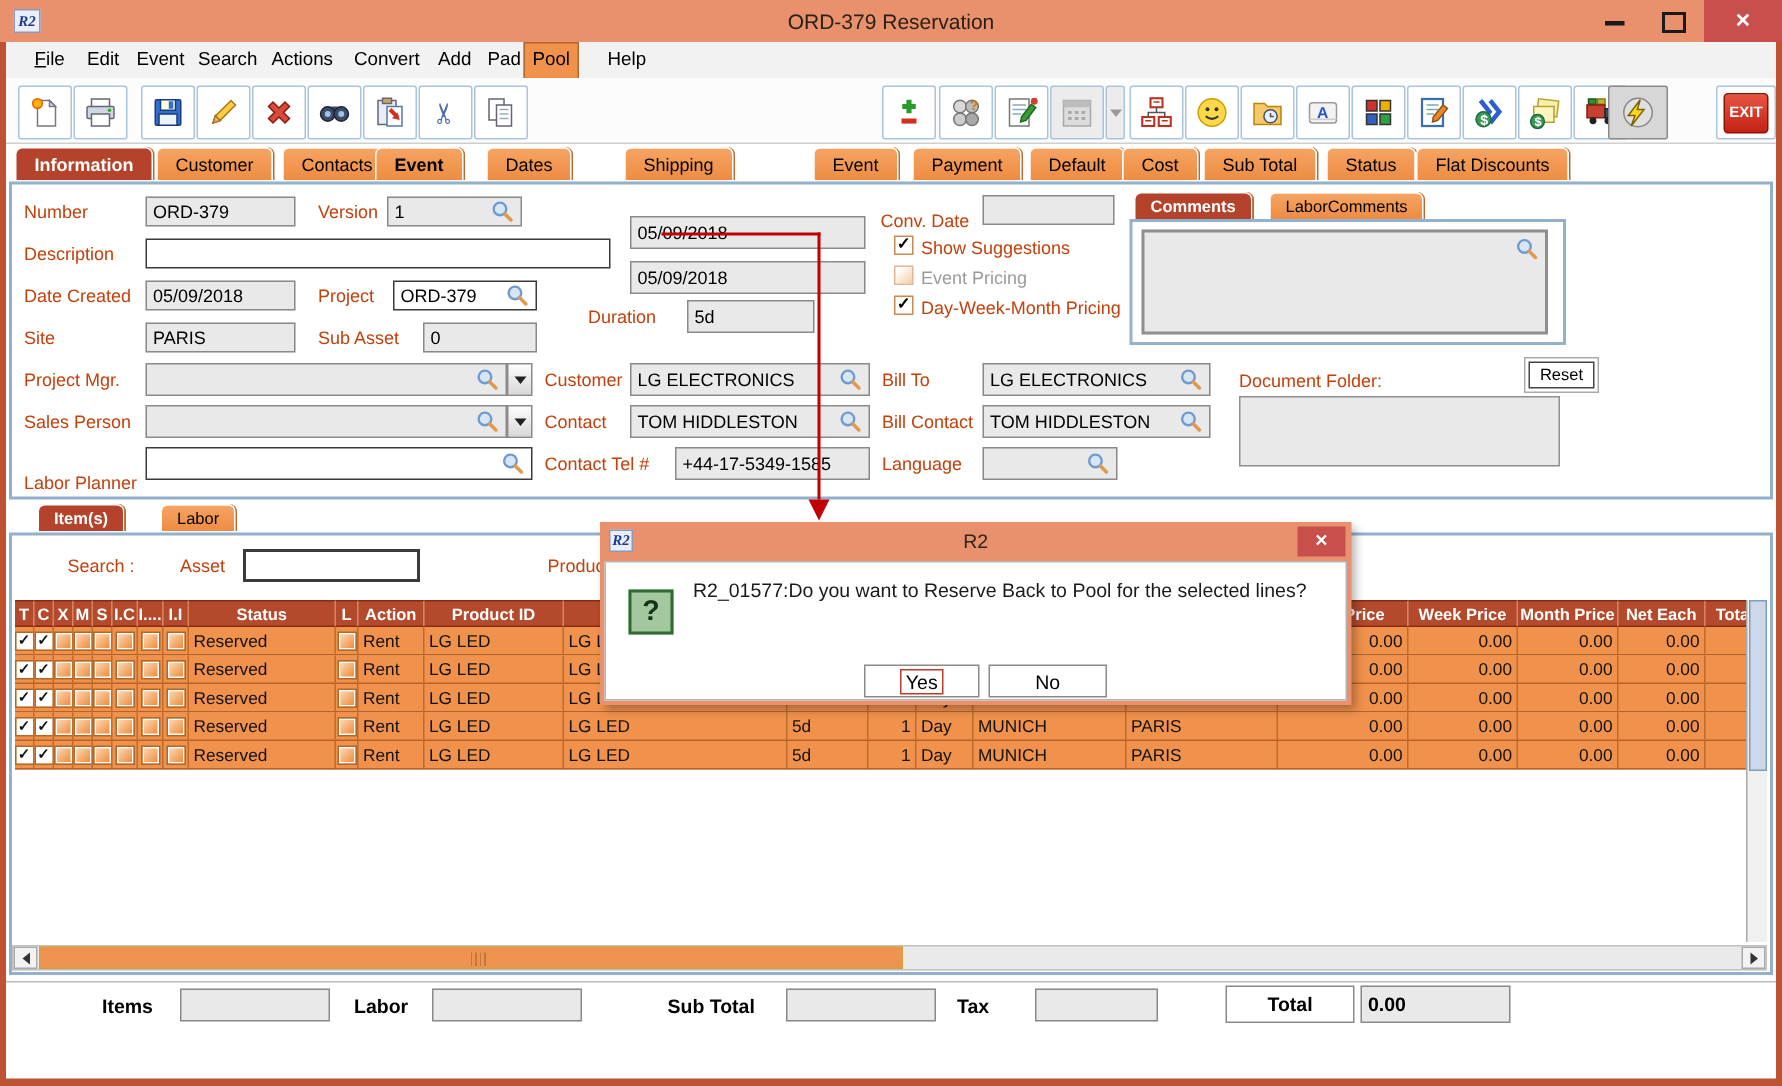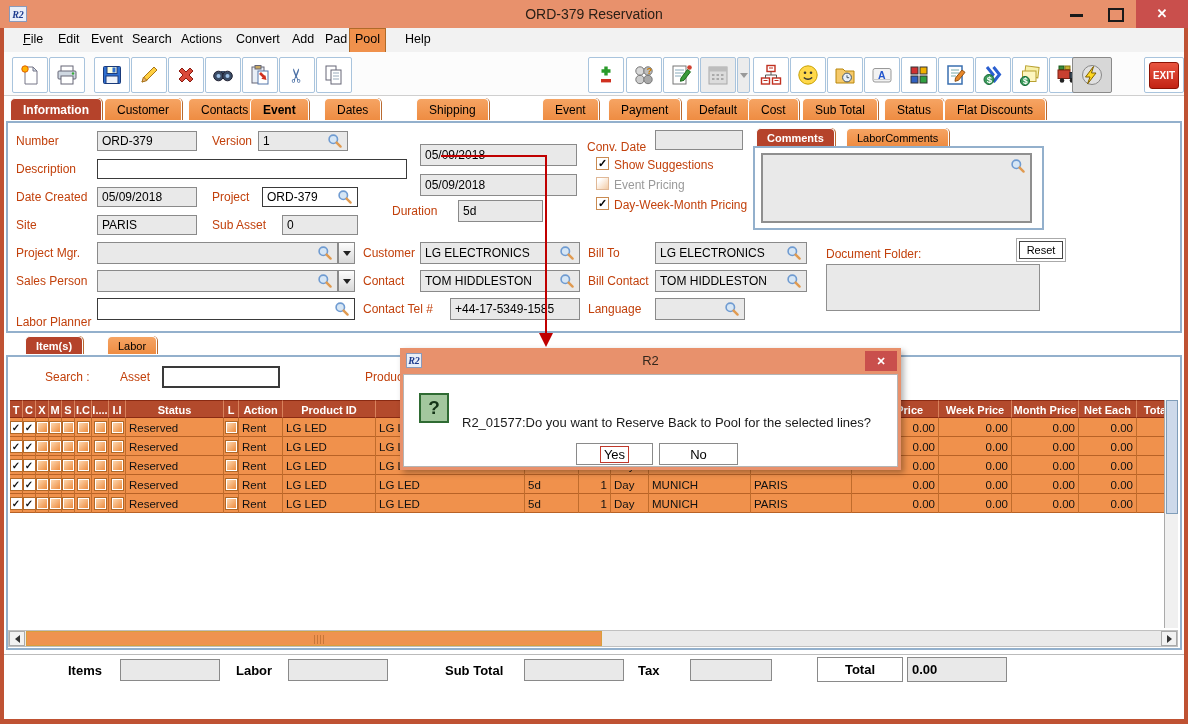"R2_01577:Do you want to Reserve" #dlg-msg { top: 40px -> 11px }
